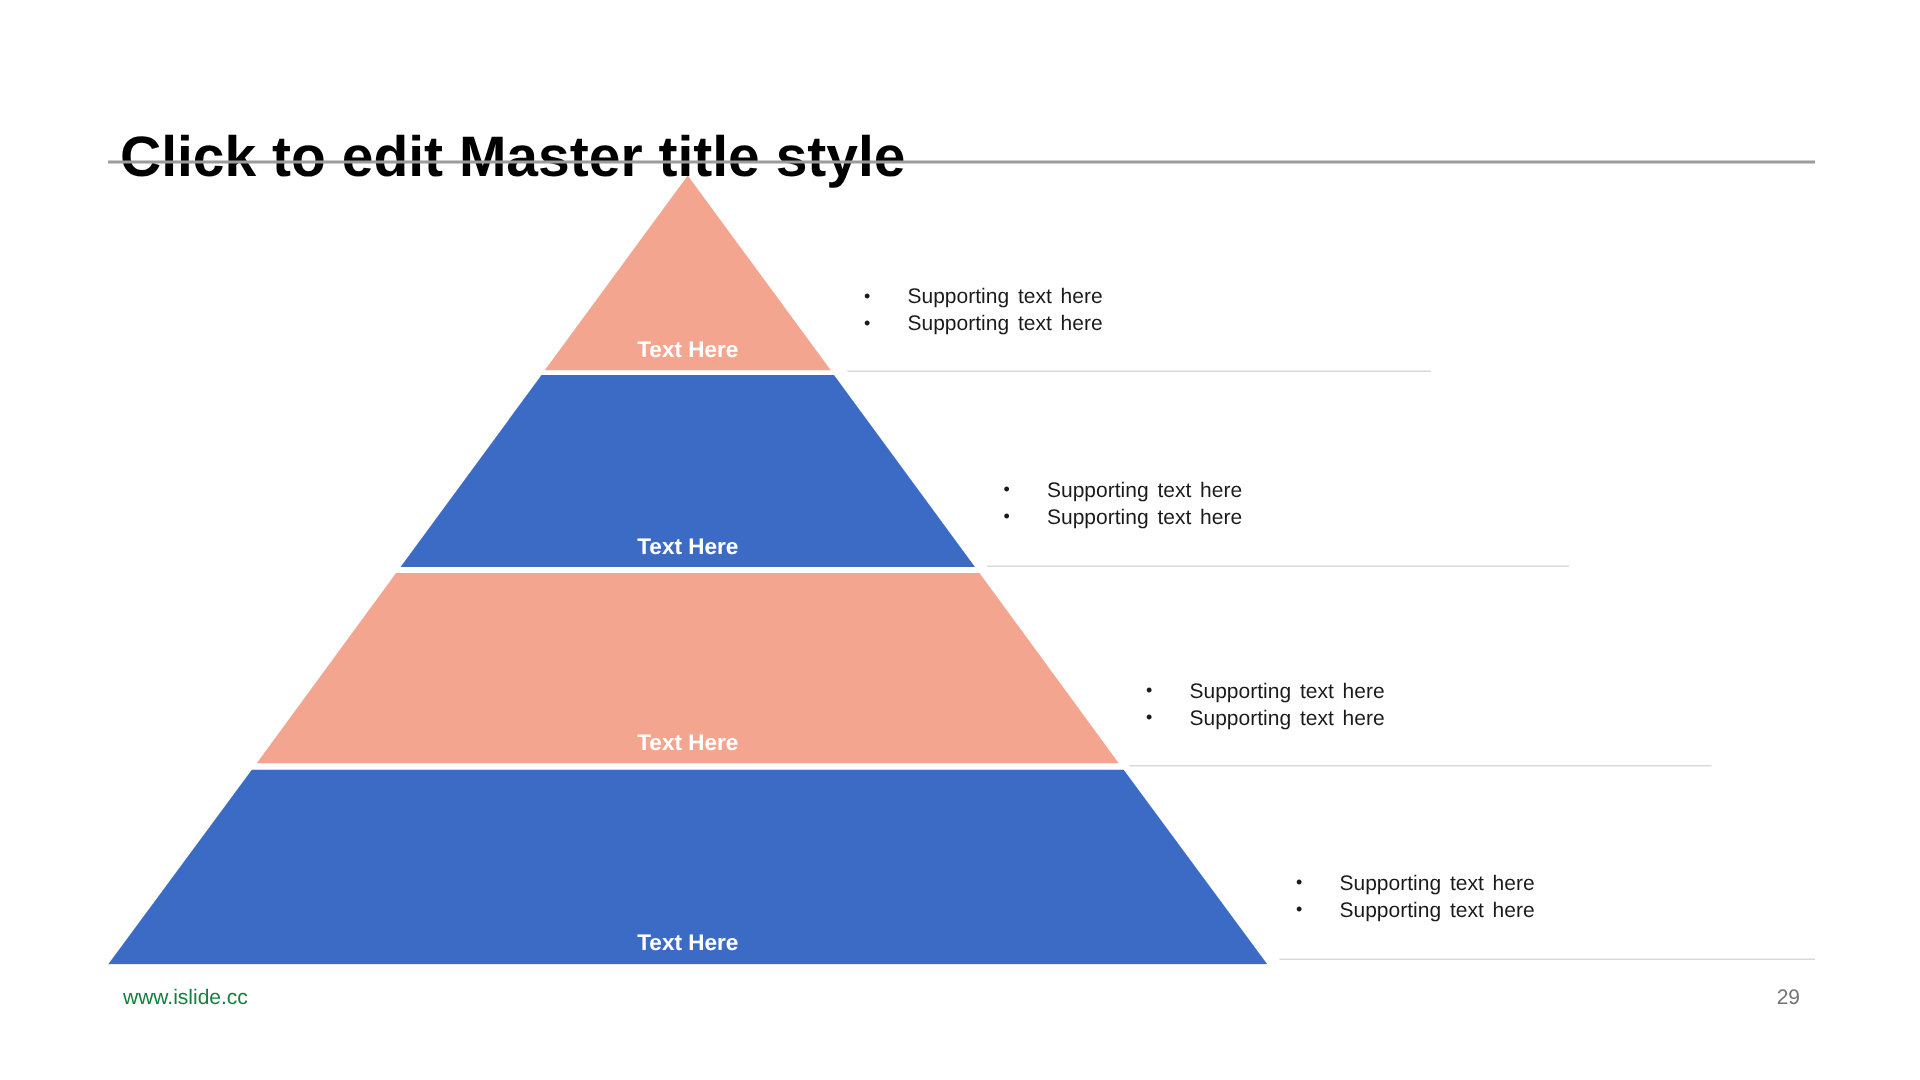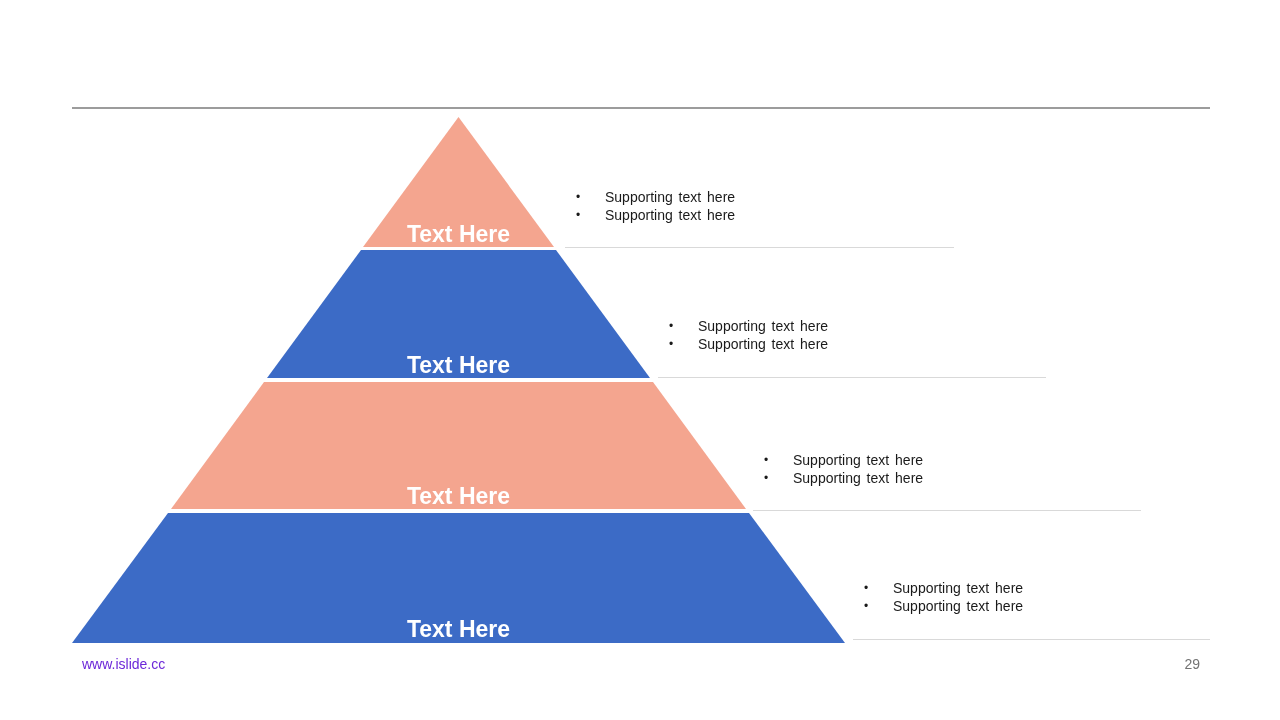"Click to edit Master title" h1.title { html: none -> <h1>Click to edit Master title style</h1> }
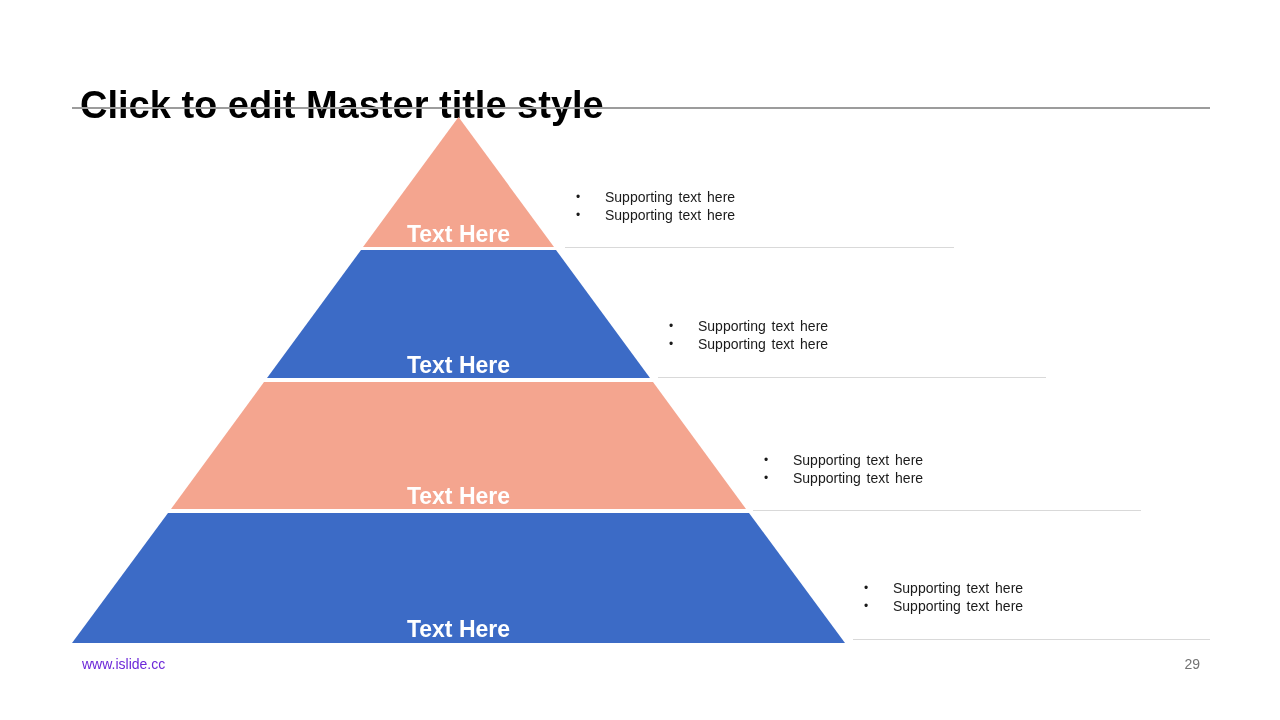"Text Here" .layer-label { font-size: 23px -> 15px }
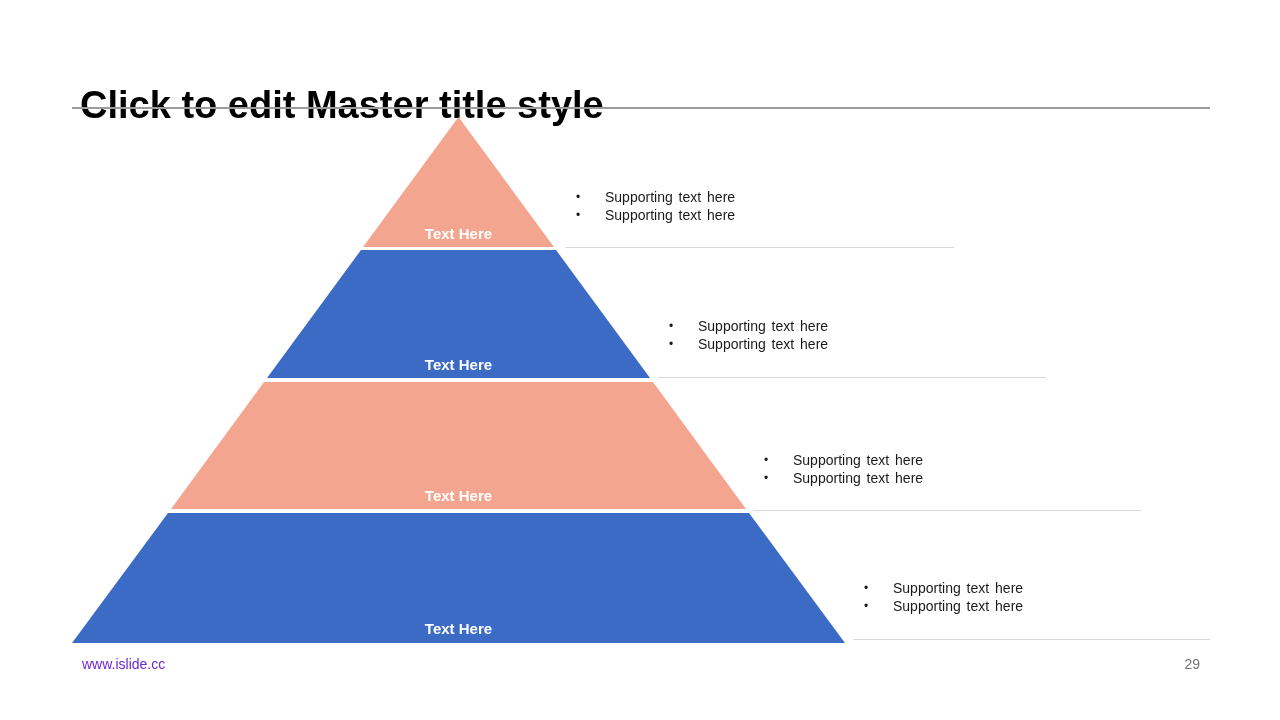"www.islide.cc" .footer-url { color: #6d28d9 -> #15803d }
